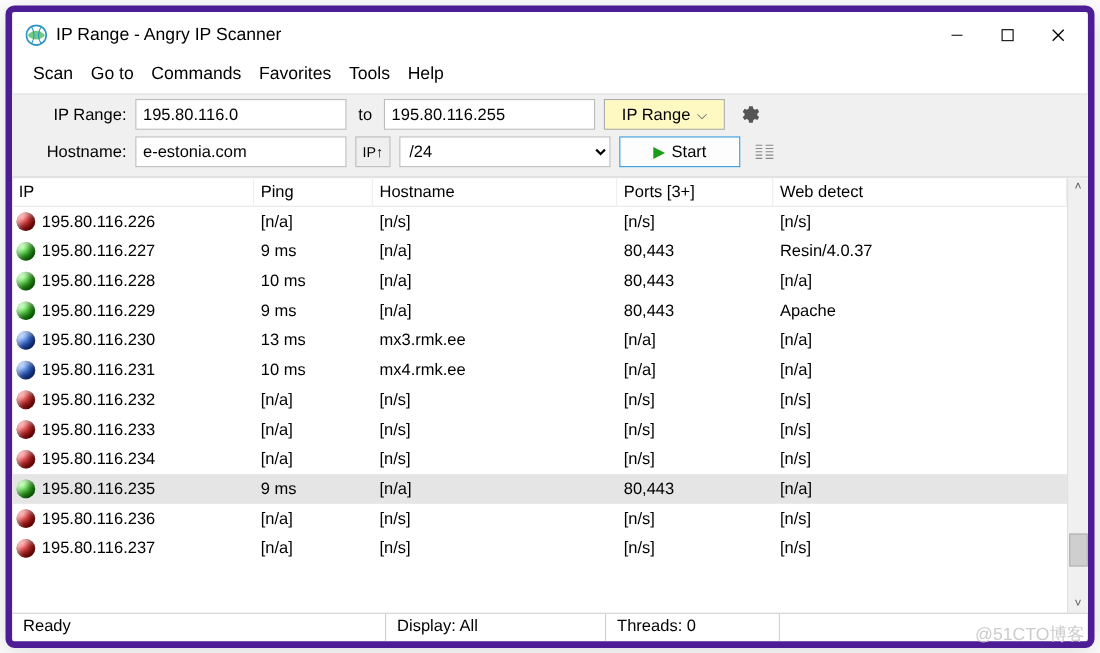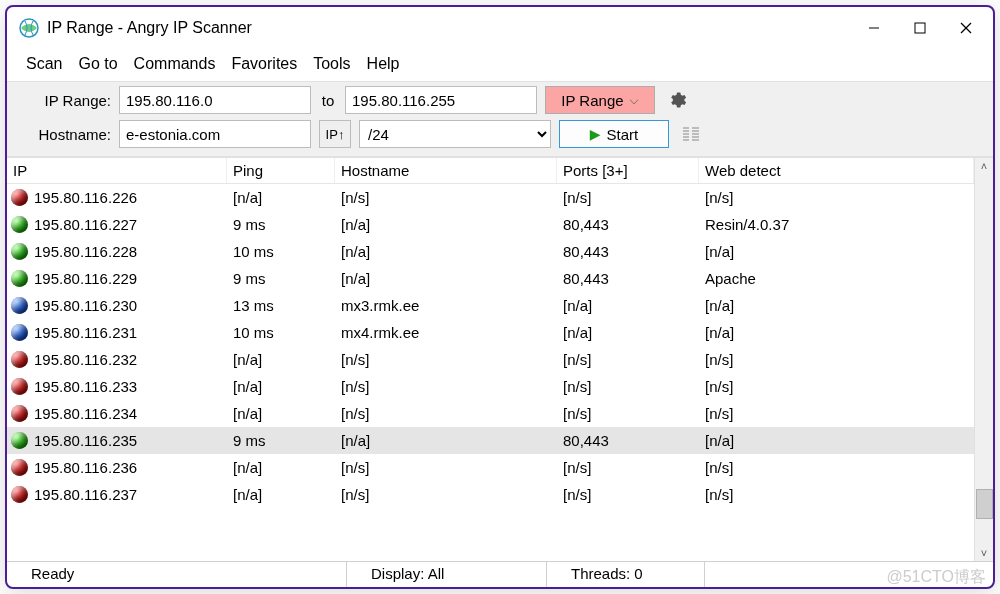"IP Range - Angry IP" .window { border: 2px solid #4c1d95 -> 6px solid #4c1d95 }
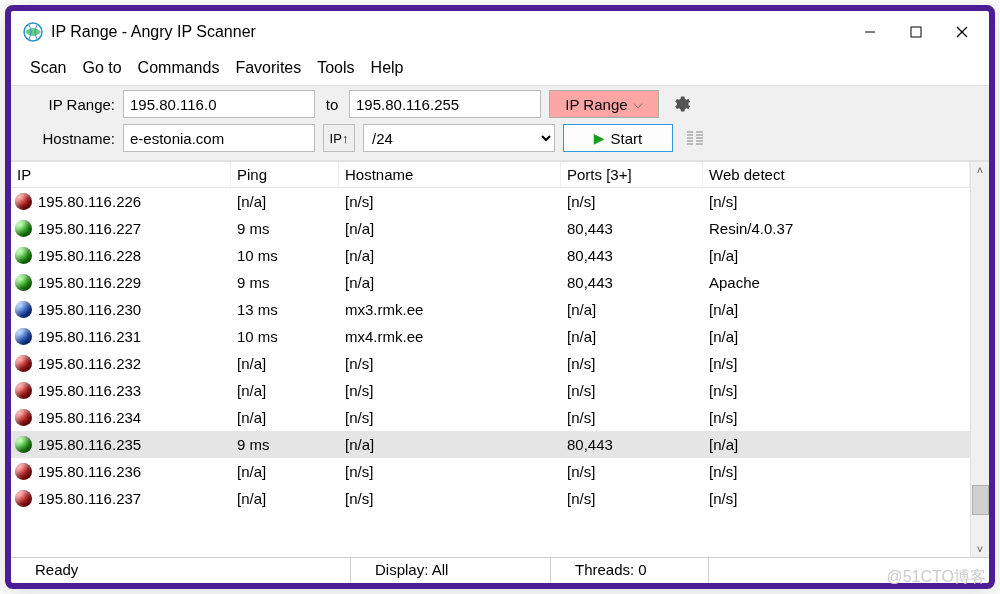"IP Range" .feeder { background: #fca5a5 -> #fef9c3 }
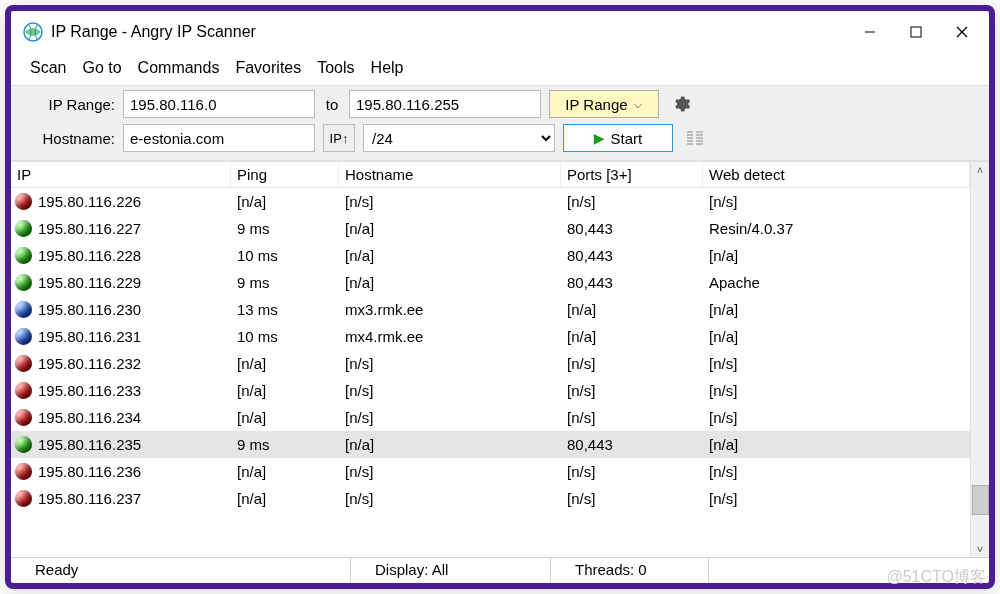"Ready" .statusbar > div { padding: 3px 24px -> 3px 10px }
